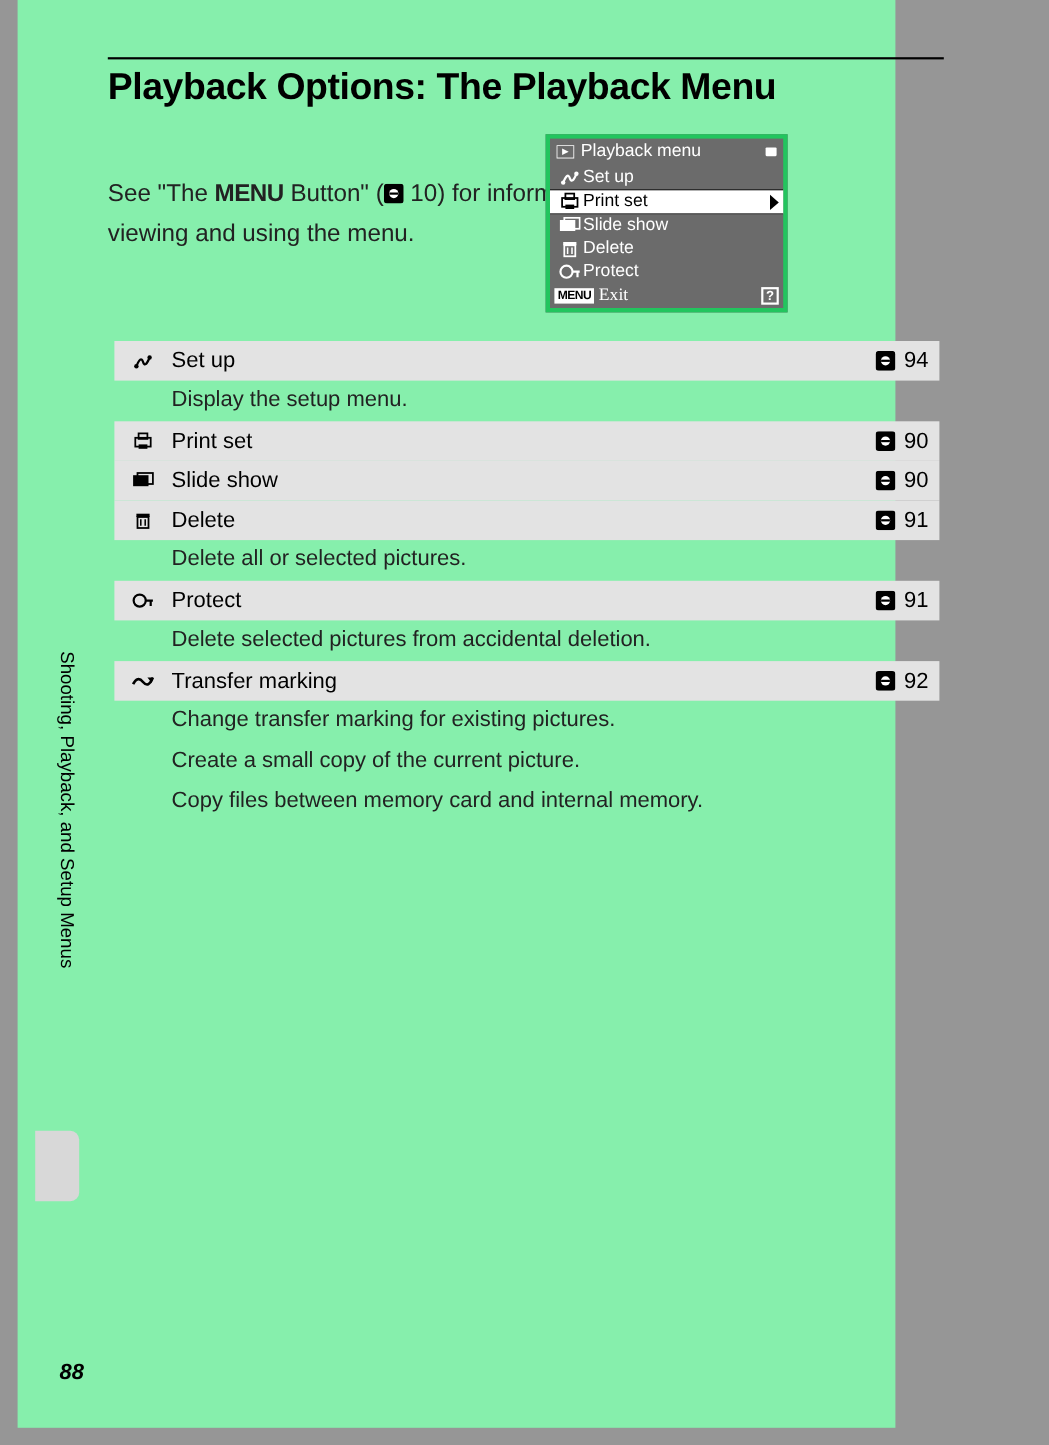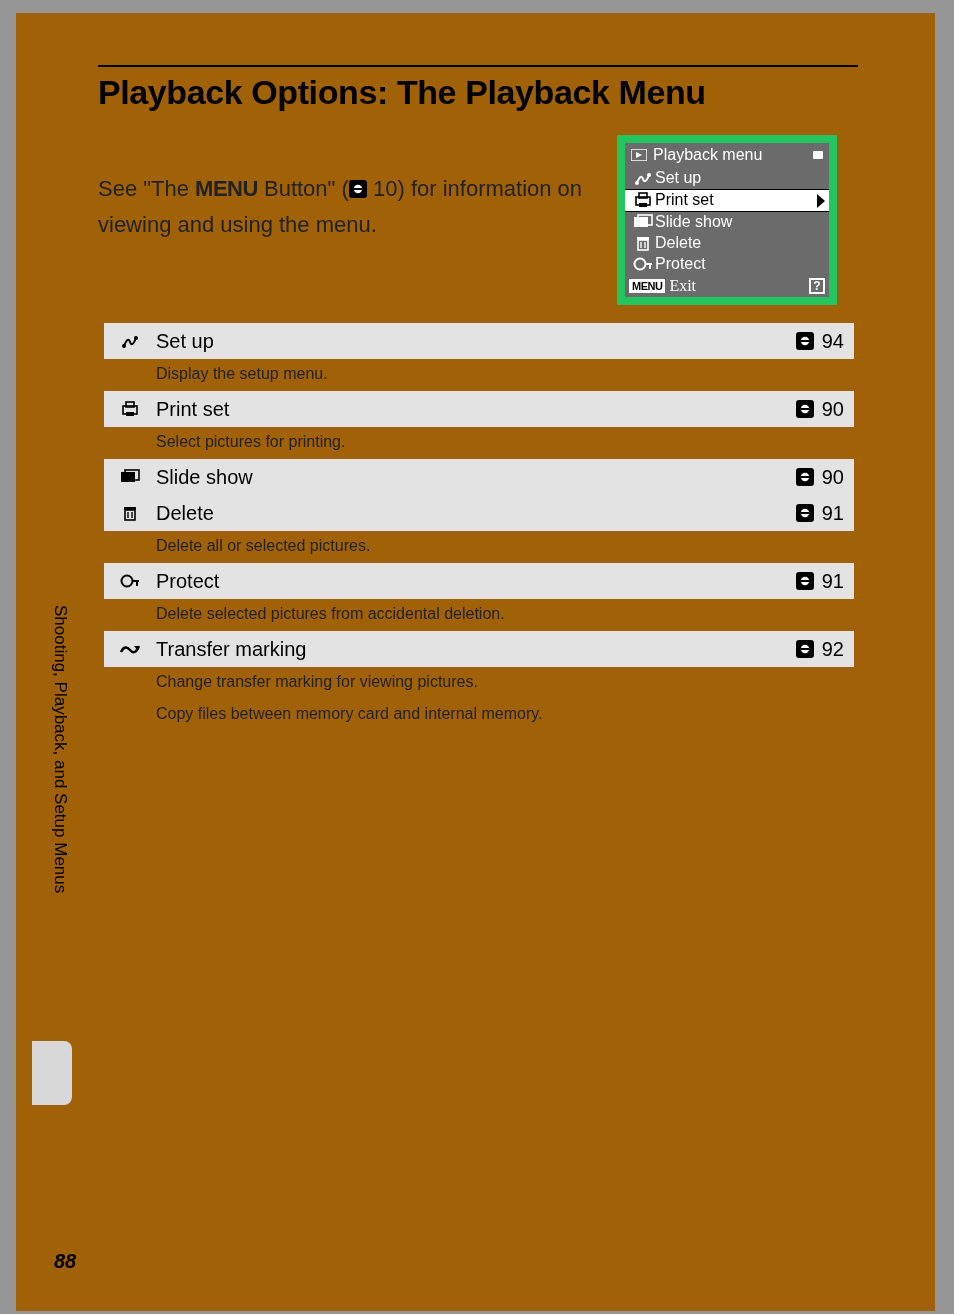"Playback Options: The Playback Menu" .page { background: #a16207 -> #86efac; top: 13px -> 0; width: 919px -> 798px }
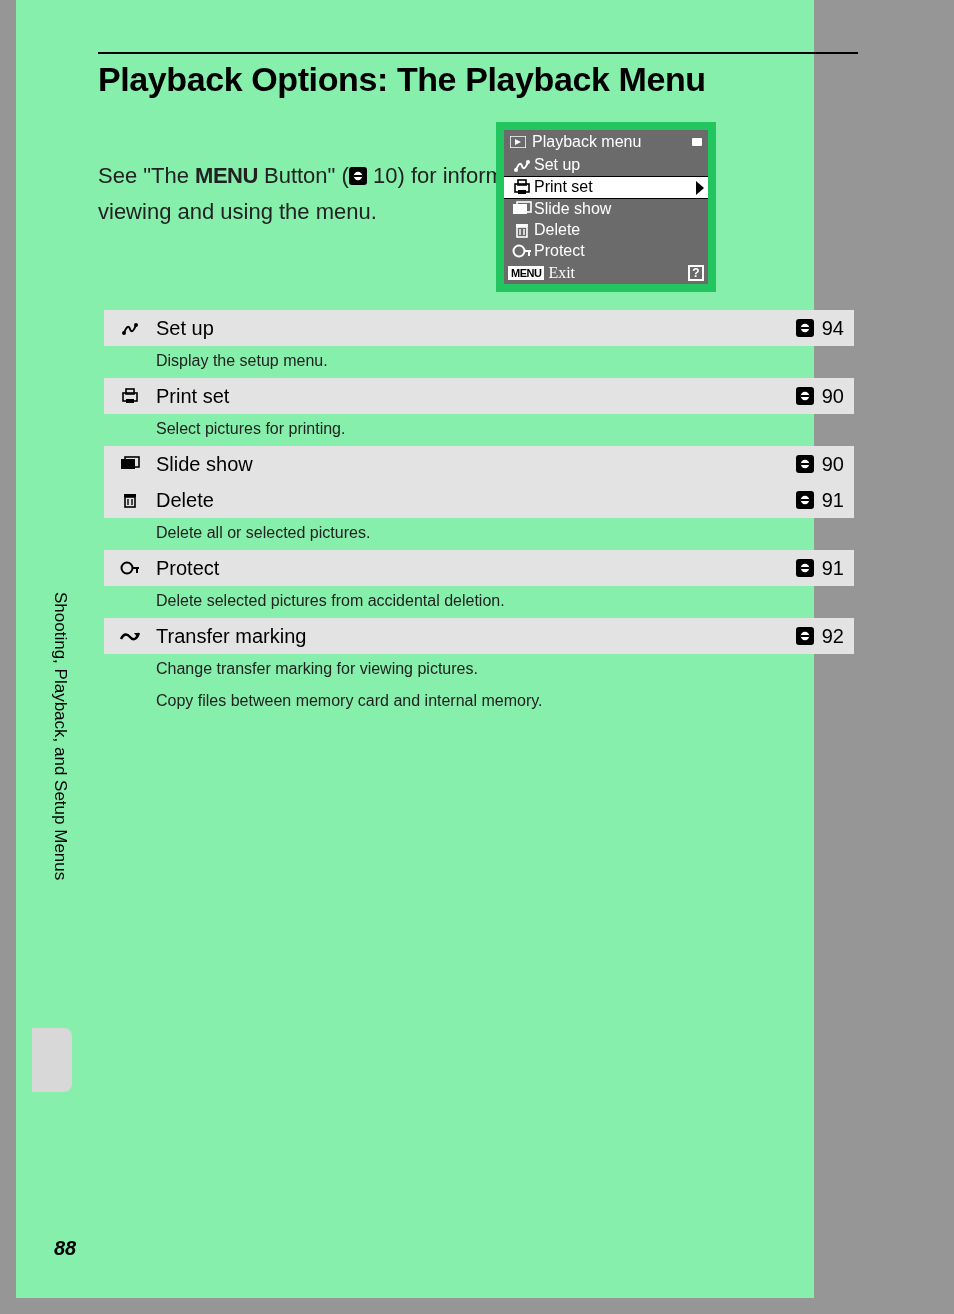"Playback menu" .menu-shot { border: 8px solid #22c55e -> 4px solid #22c55e }
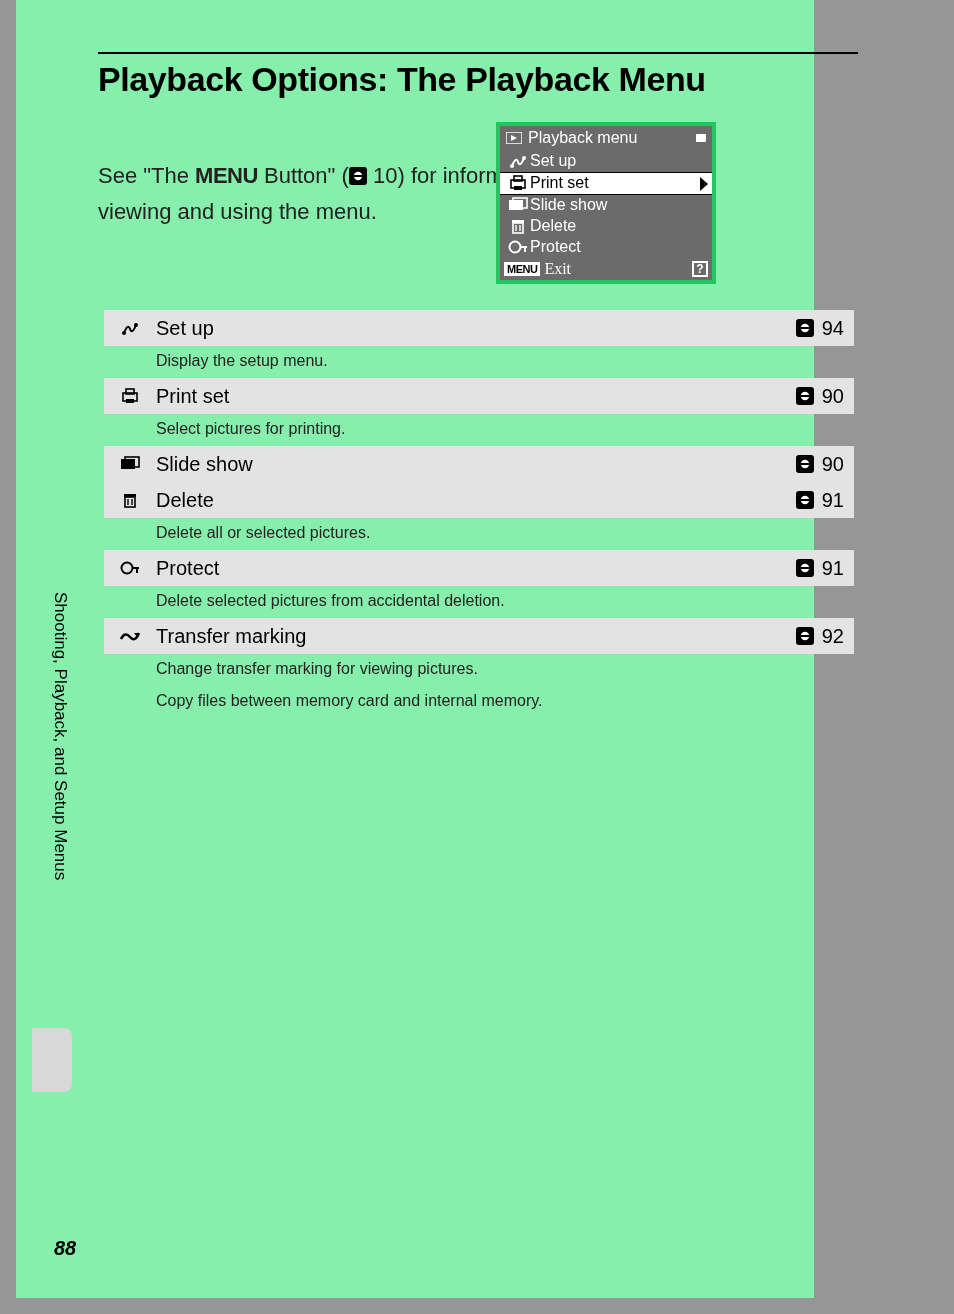"Display the setup menu." .tbl .row .desc { font-size: 16px -> 20px }
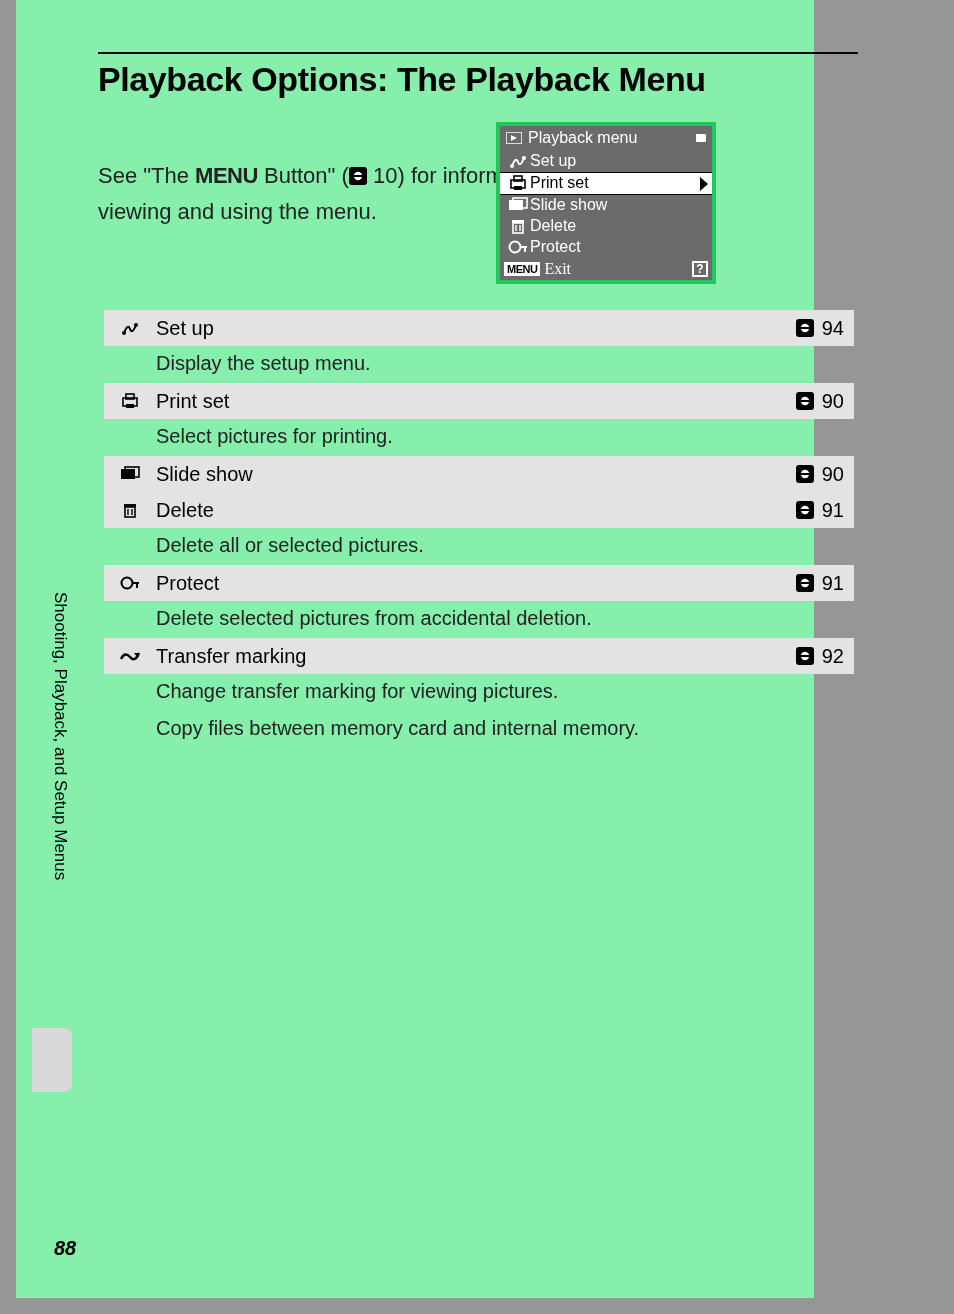"Select pictures for printing." div.desc { html: <div>Select pictures for printing.</div> -> none }
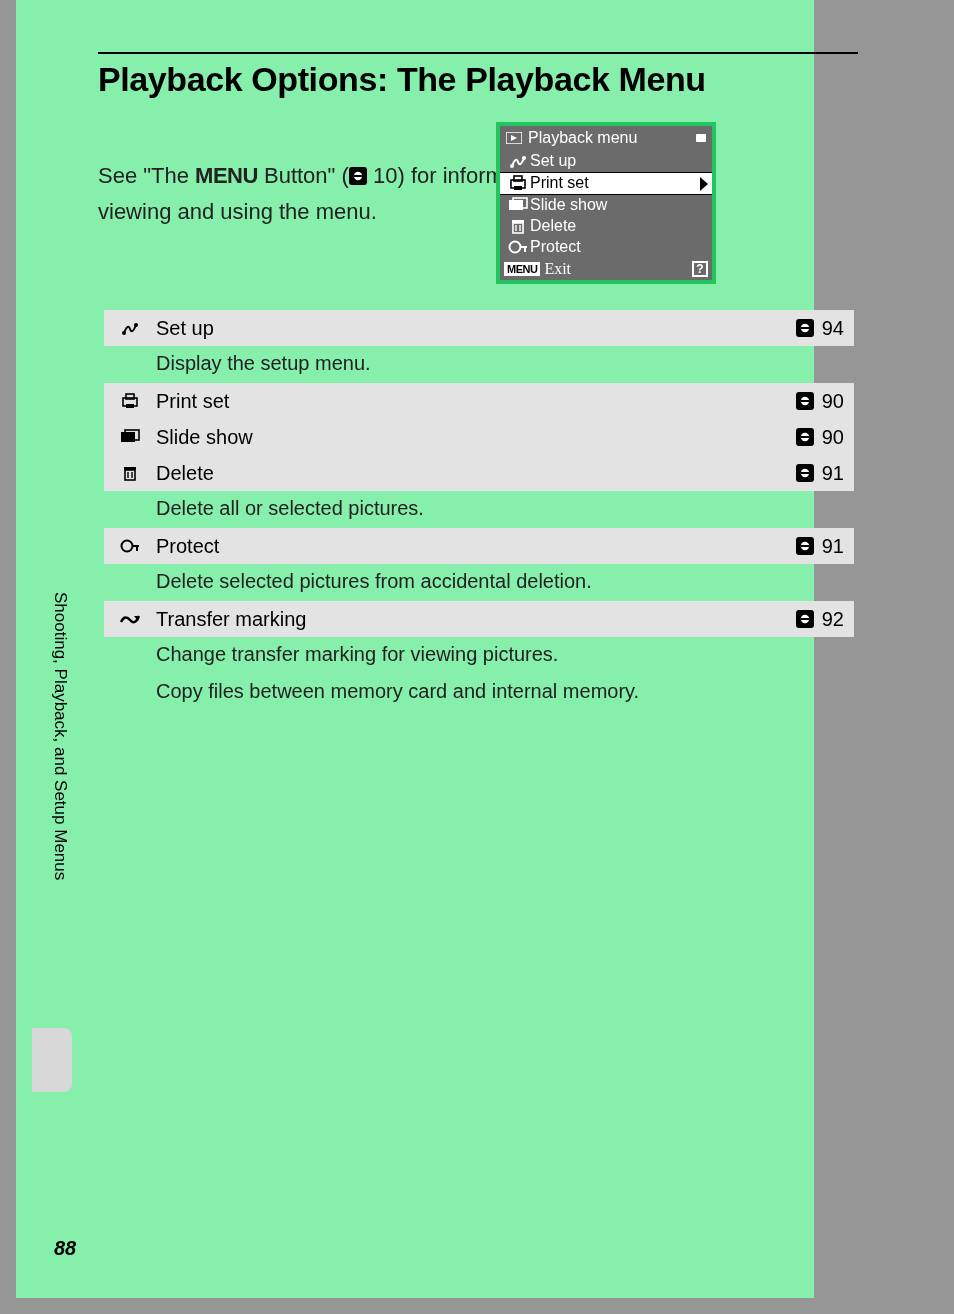"Change transfer marking for viewing" div.desc { text: viewing -> existing }
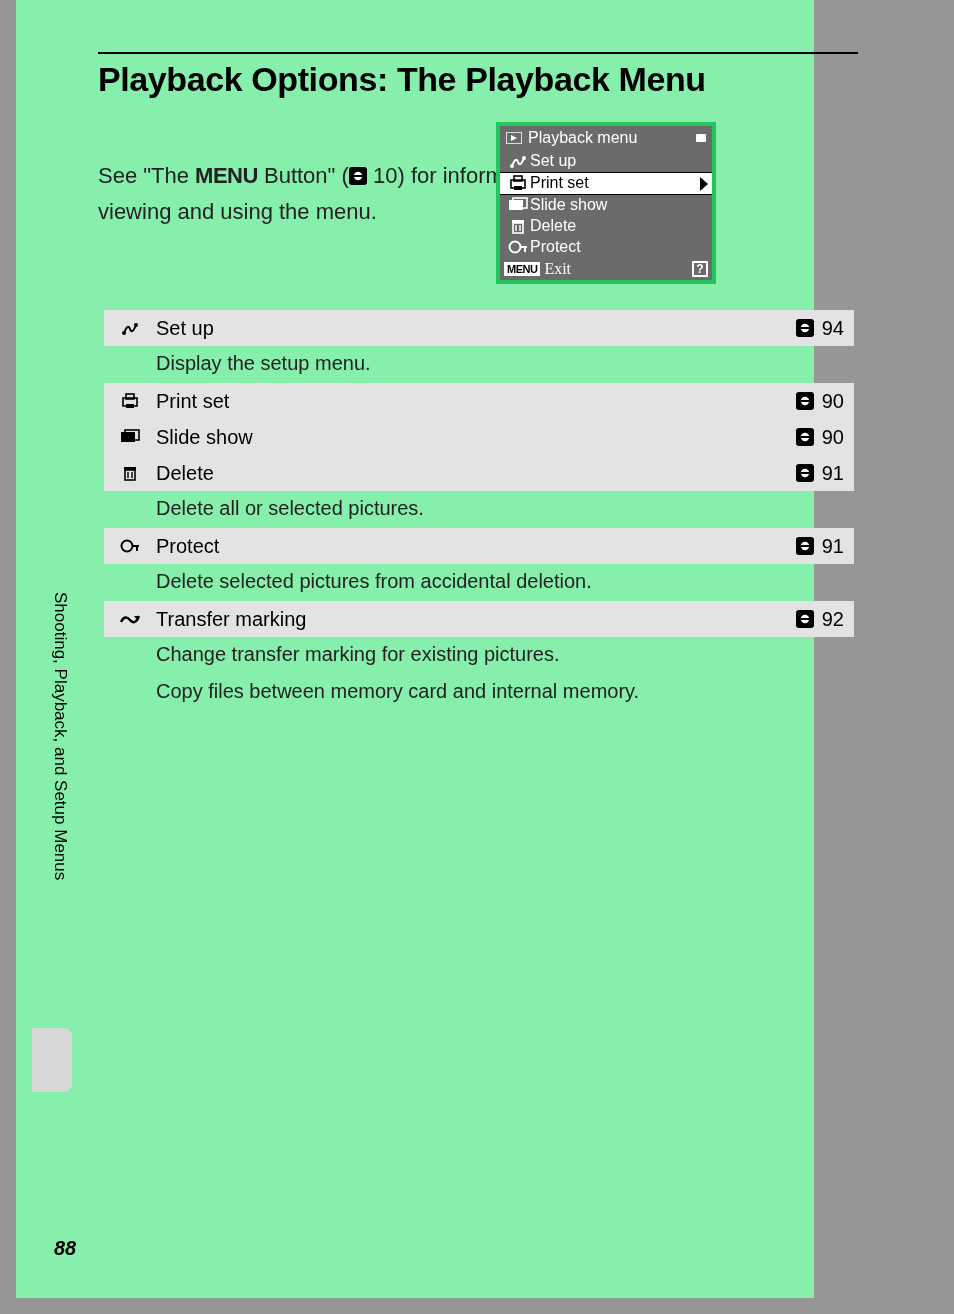"Create a small copy of" div.desc { html: none -> <div>Create a small copy of the current picture.</div> }
